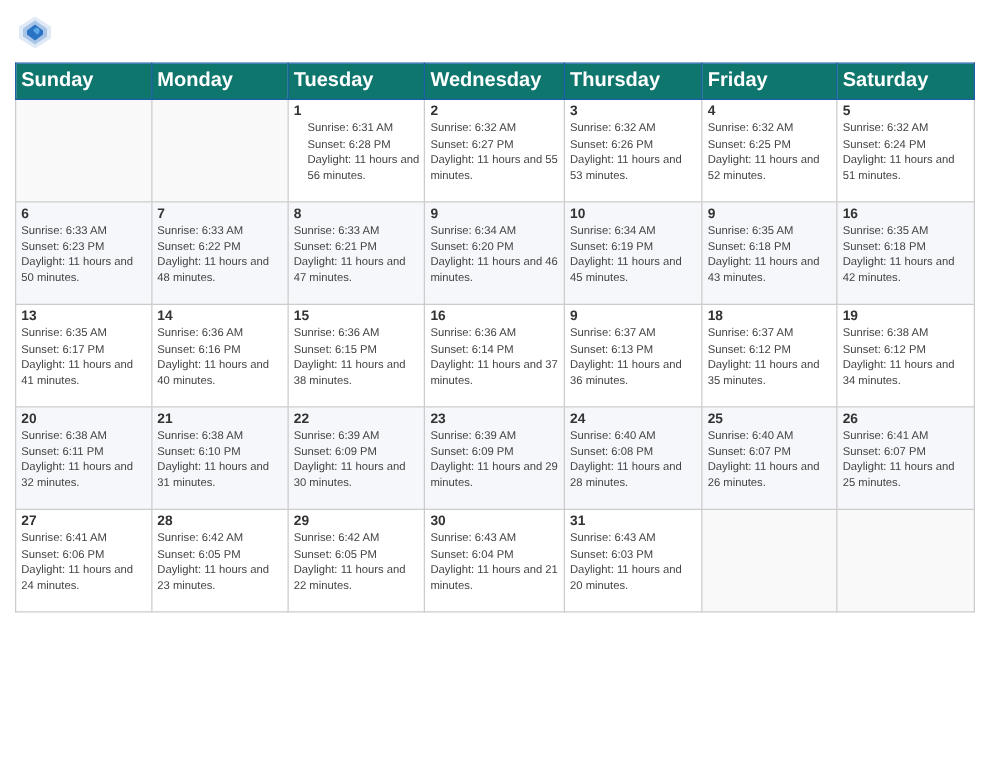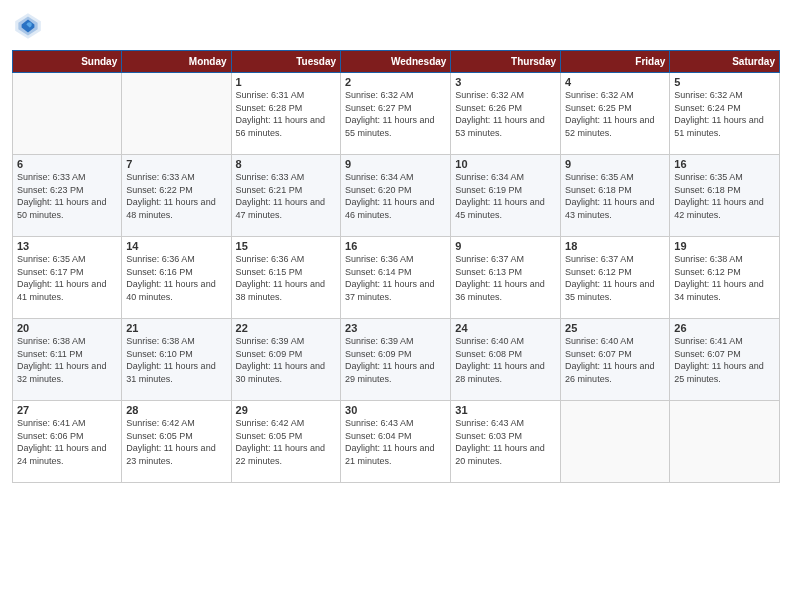"Sunday" .calendar th { background: #7f1d1d -> #0f766e; font-size: 10px -> 16px; text-align: right -> left }
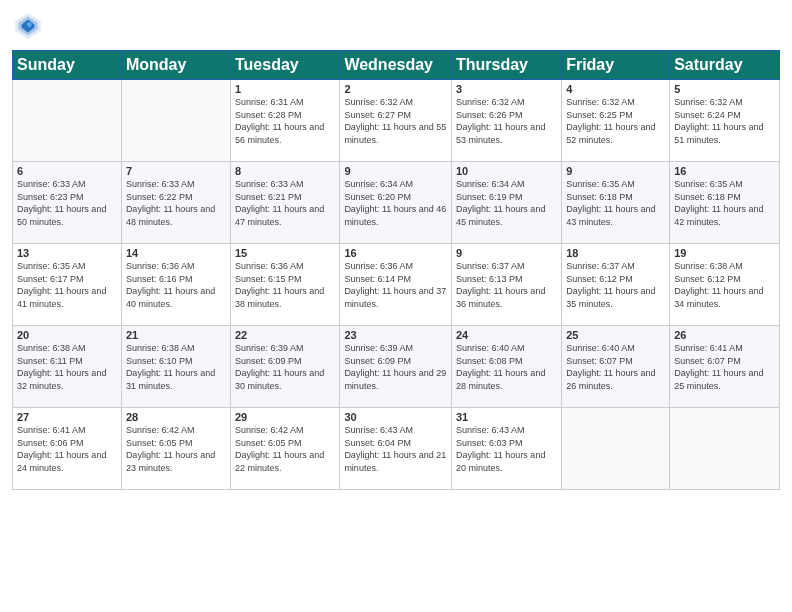"Sunrise: 6:31 AM" div.day-info { margin-left: none -> 11px }
